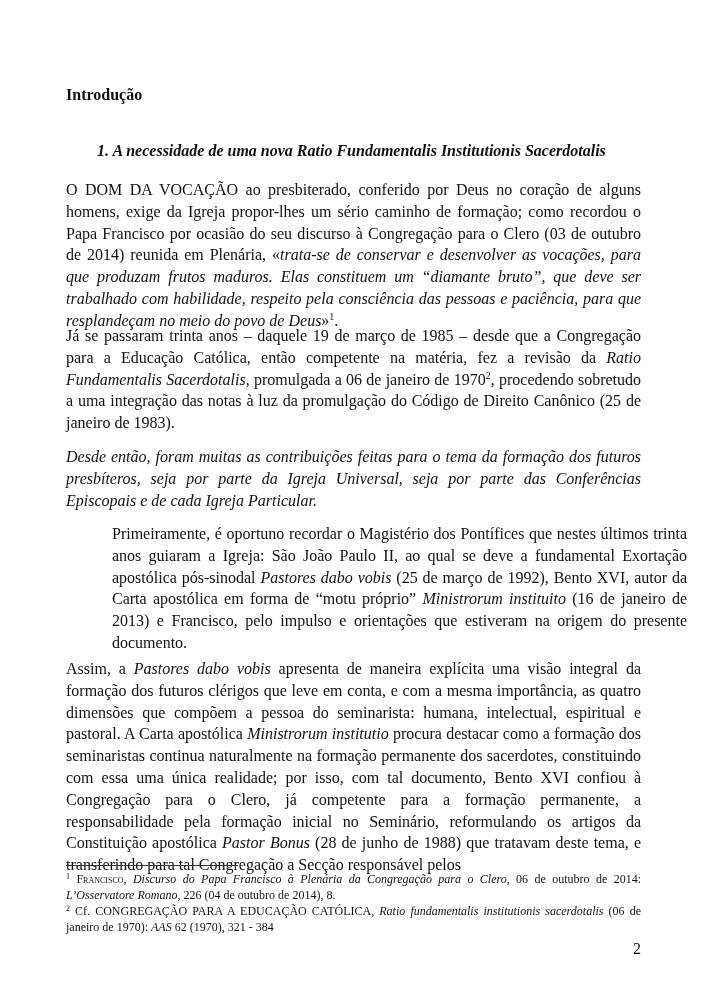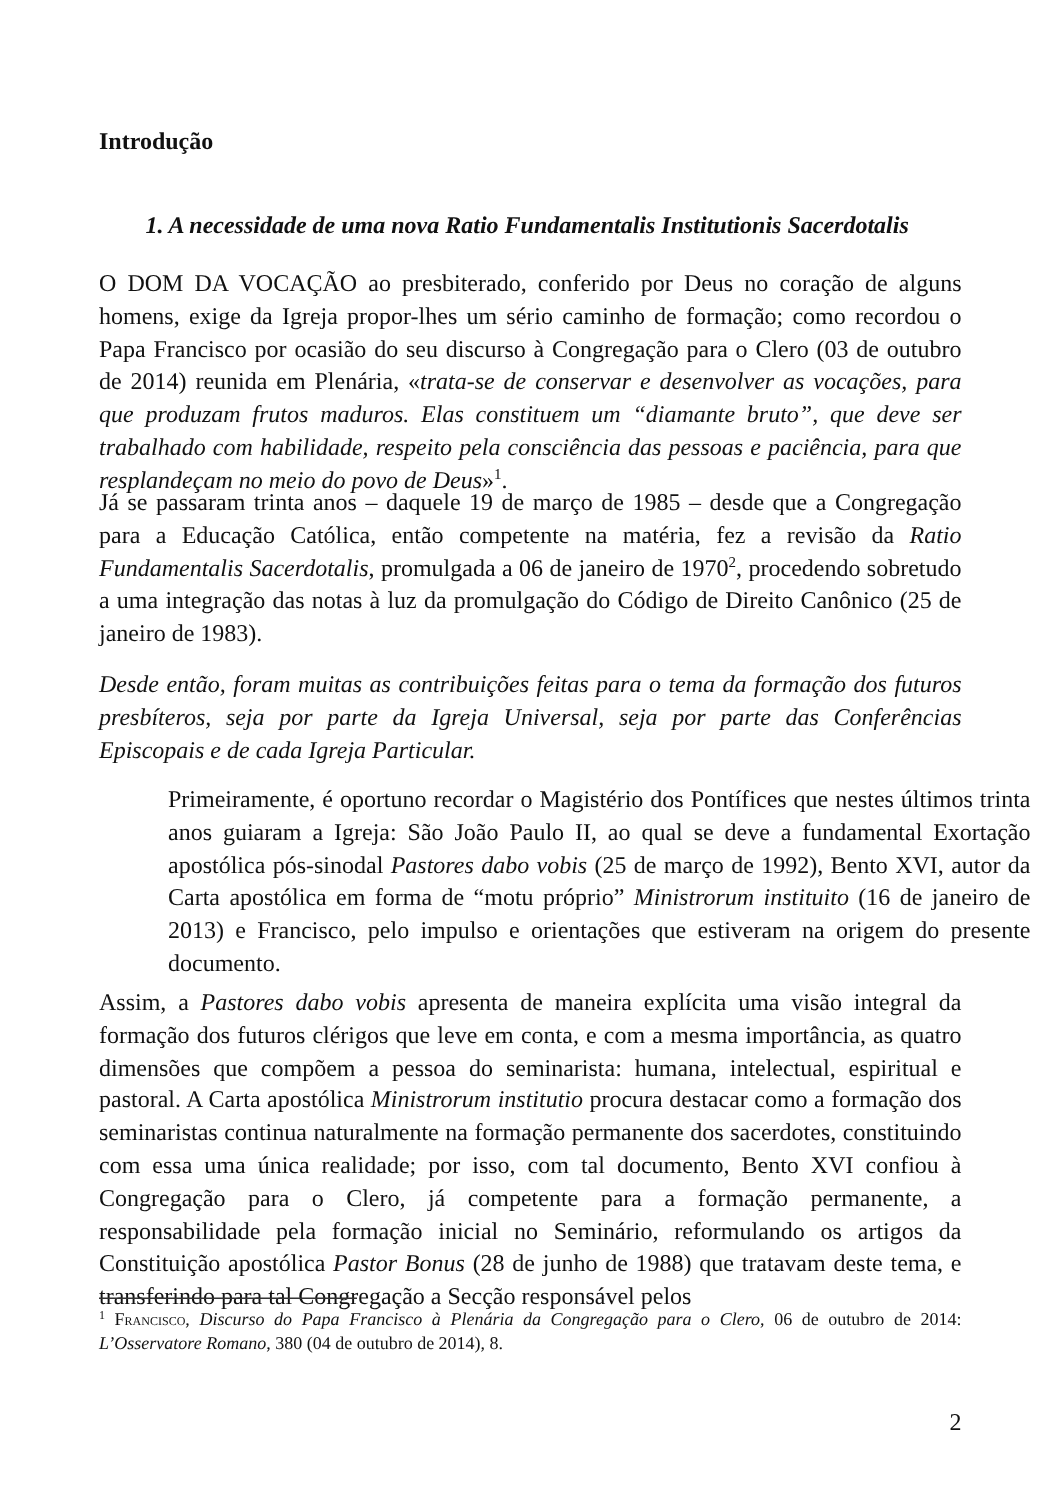", 380 (04 de outubro" span { text: 380 -> 226 }
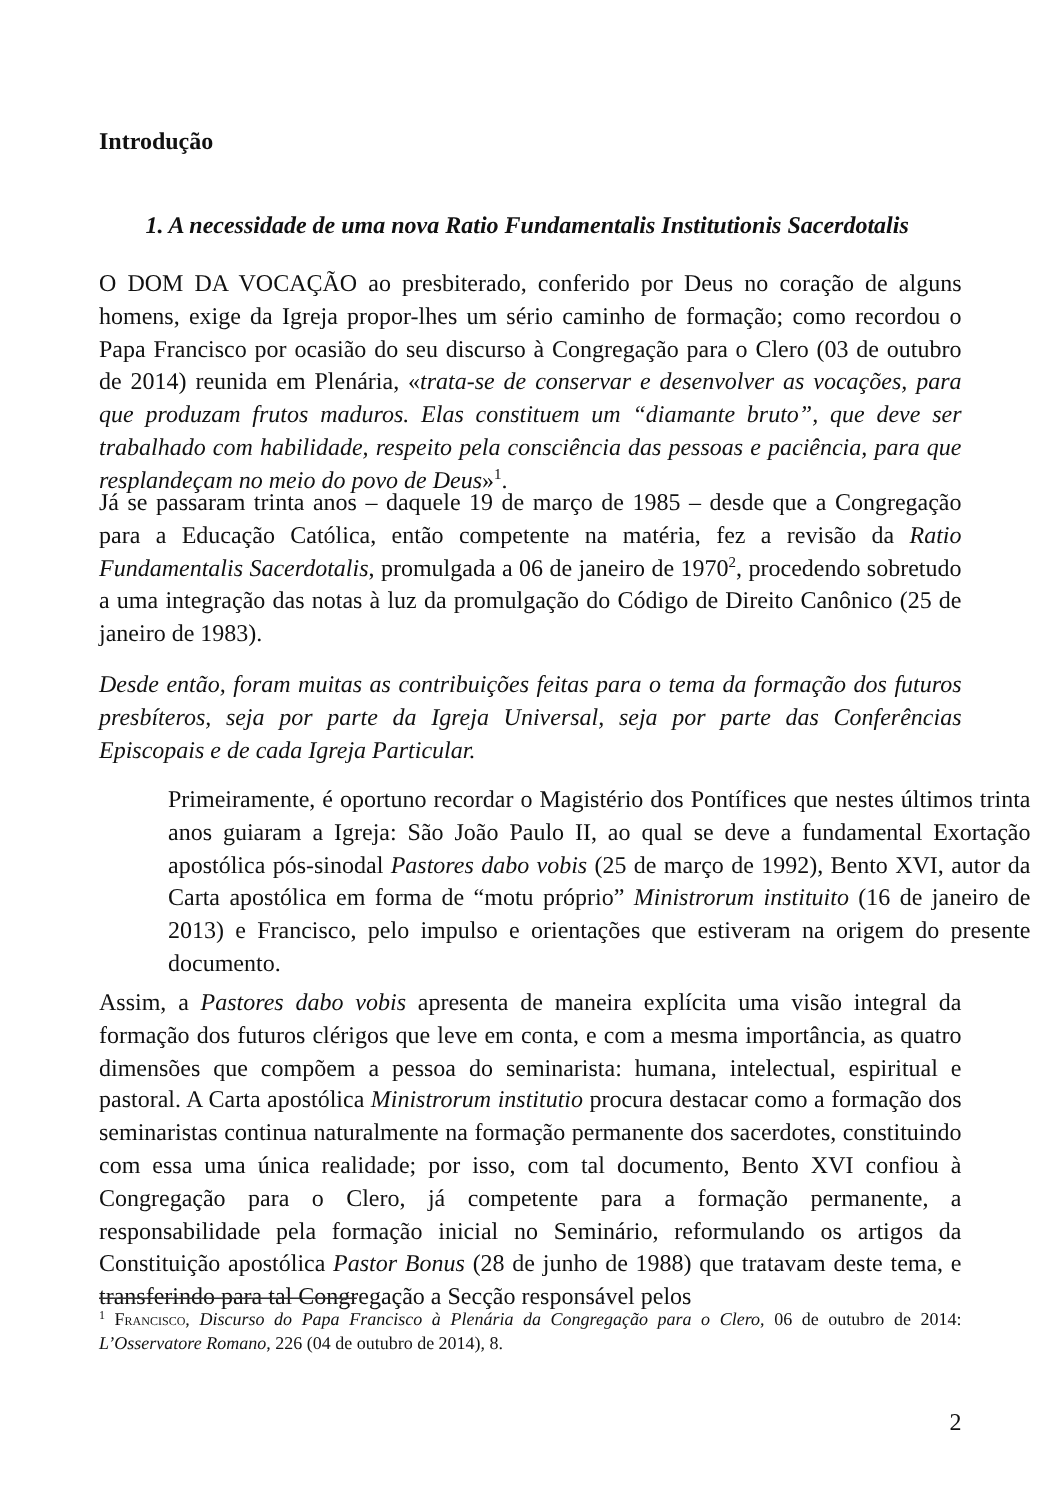"2 Cf. CONGREGAÇÃO PARA A" p { html: none -> <p><sup>2</sup><span> Cf. CONGREGAÇÃO PARA A EDUCAÇÃO CATÓLICA, </span><i>Ratio fundamentalis institutionis sacerdotalis</i><span> (06 de janeiro de 1970): </span><i>AAS</i><span> 62 (1970), 321 - 384</span></p> }
